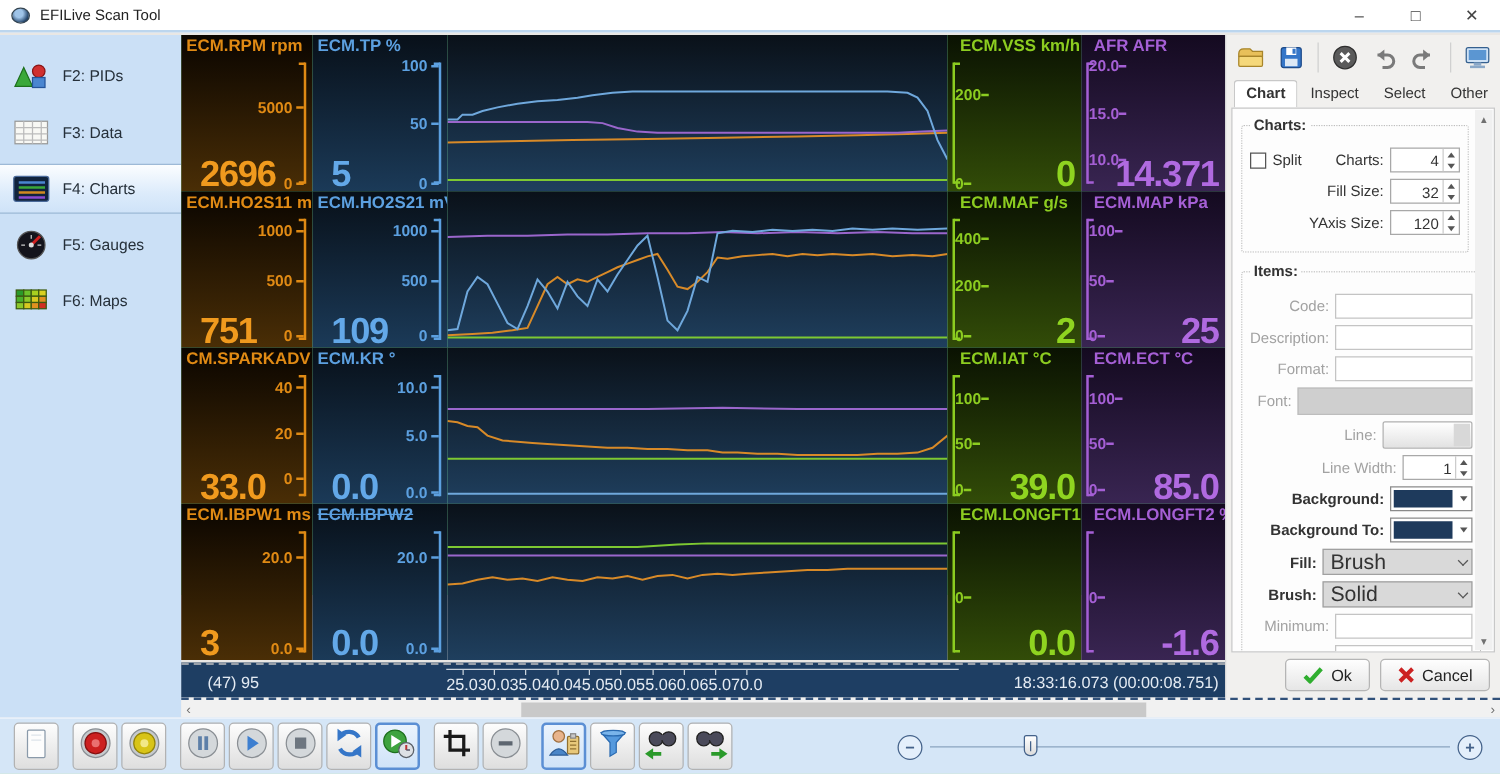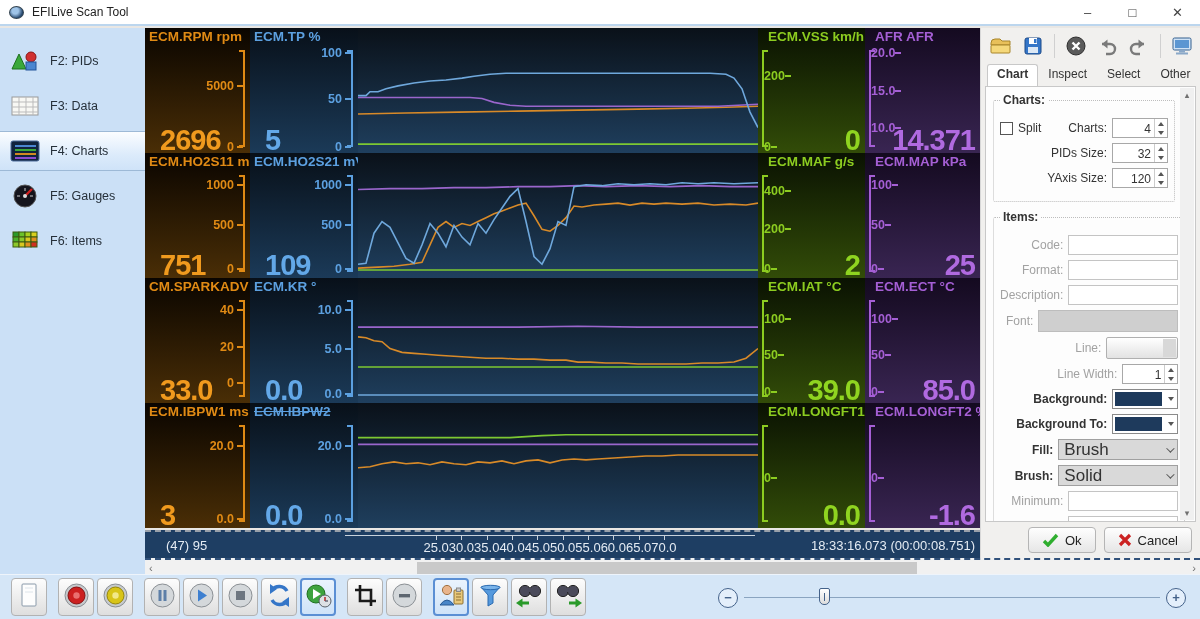"PIDs Size:" span.flabel { text: PIDs -> Fill }
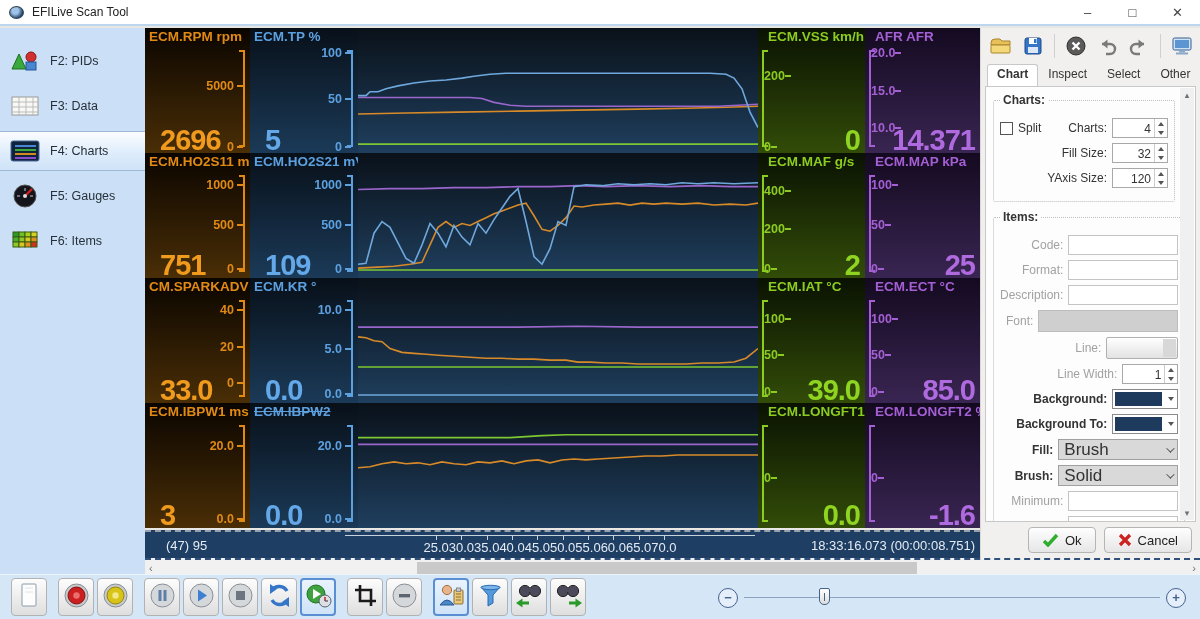"F6: Items" span.sb-label { text: Items -> Maps }
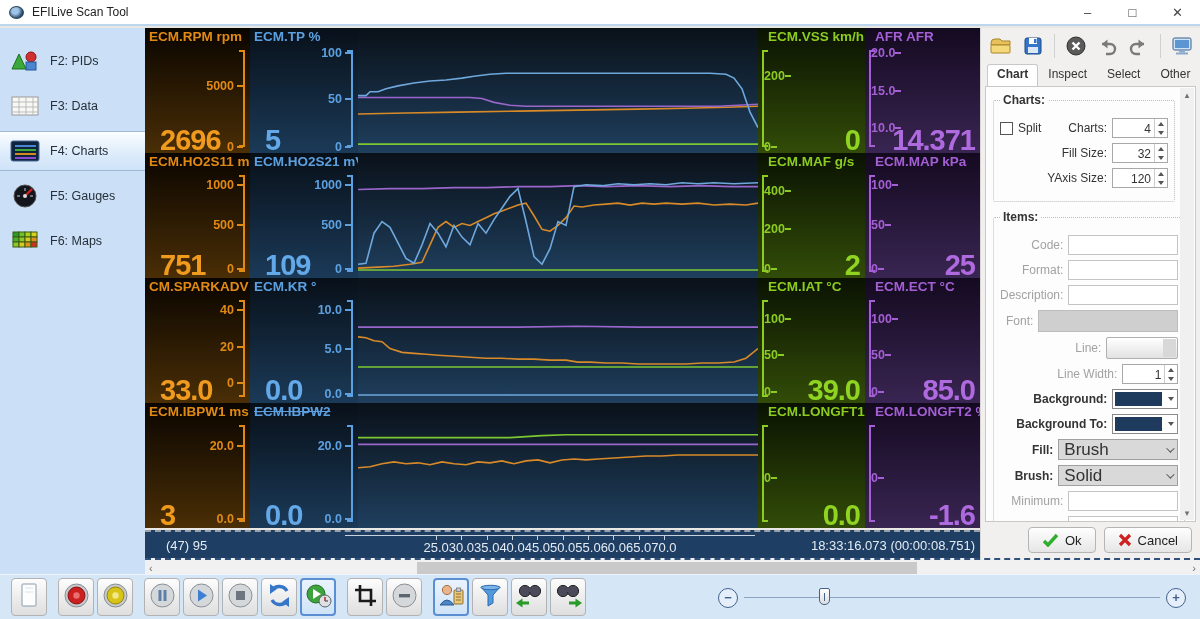"Format:" div.frow { order: before "Description:" -> after "Description:" }
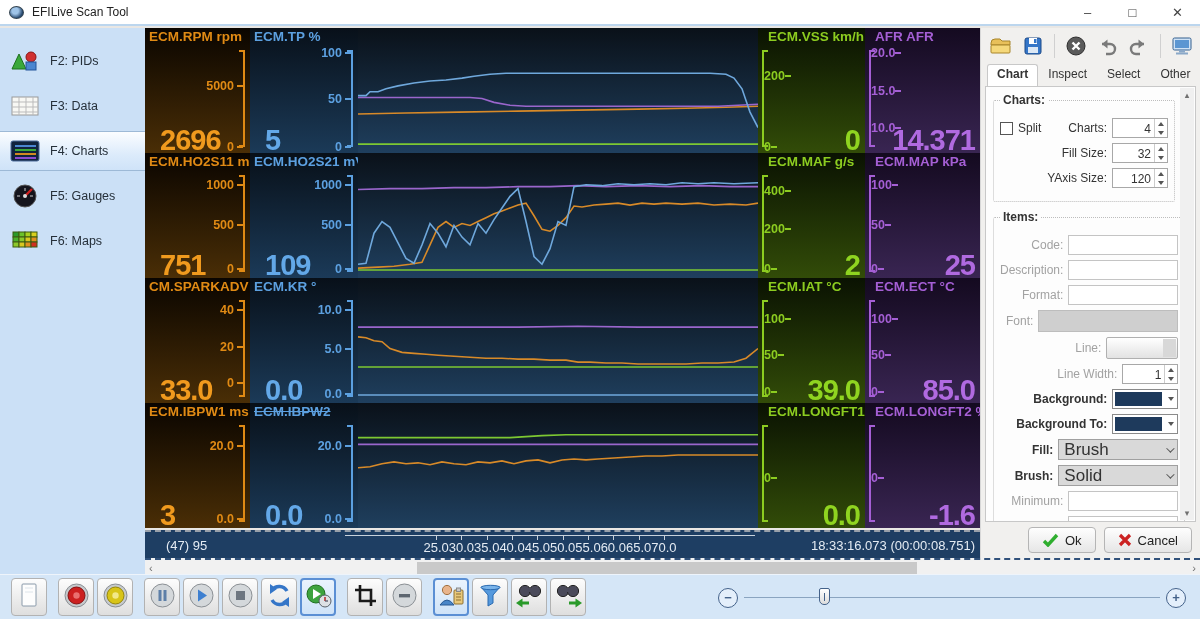"25.0" .xticks { justify-content: center -> flex-start; left: 200px -> 212px }
